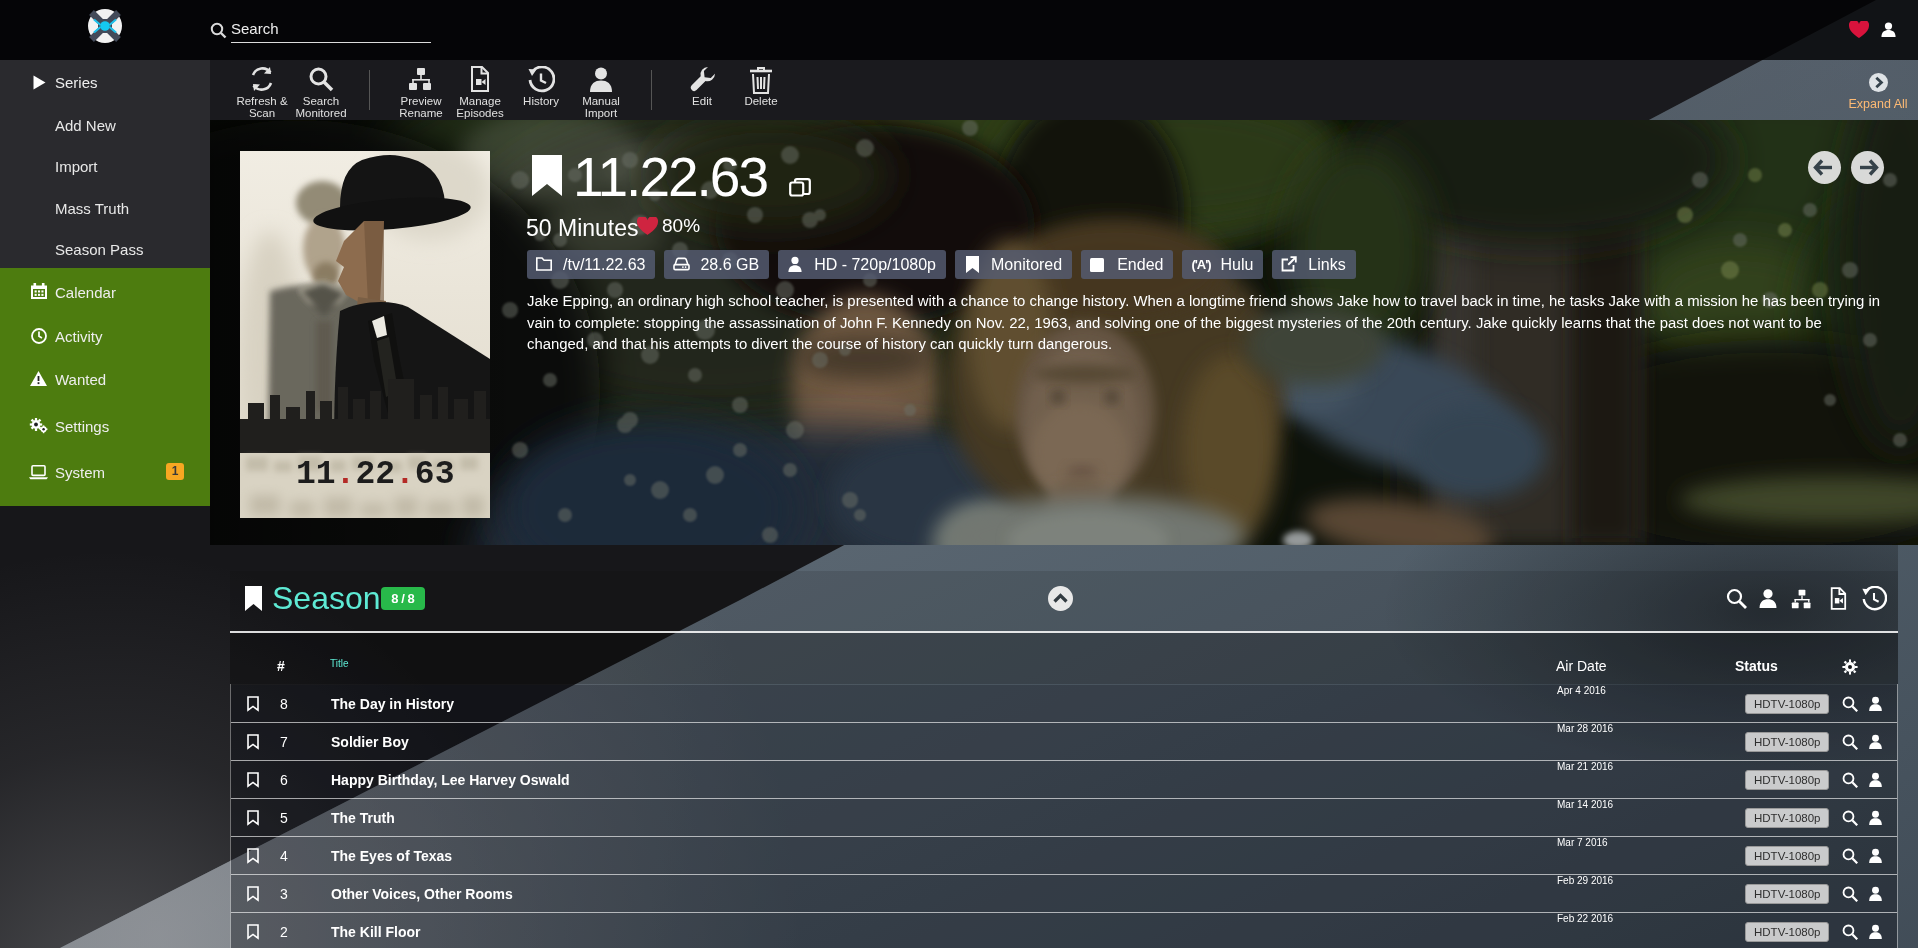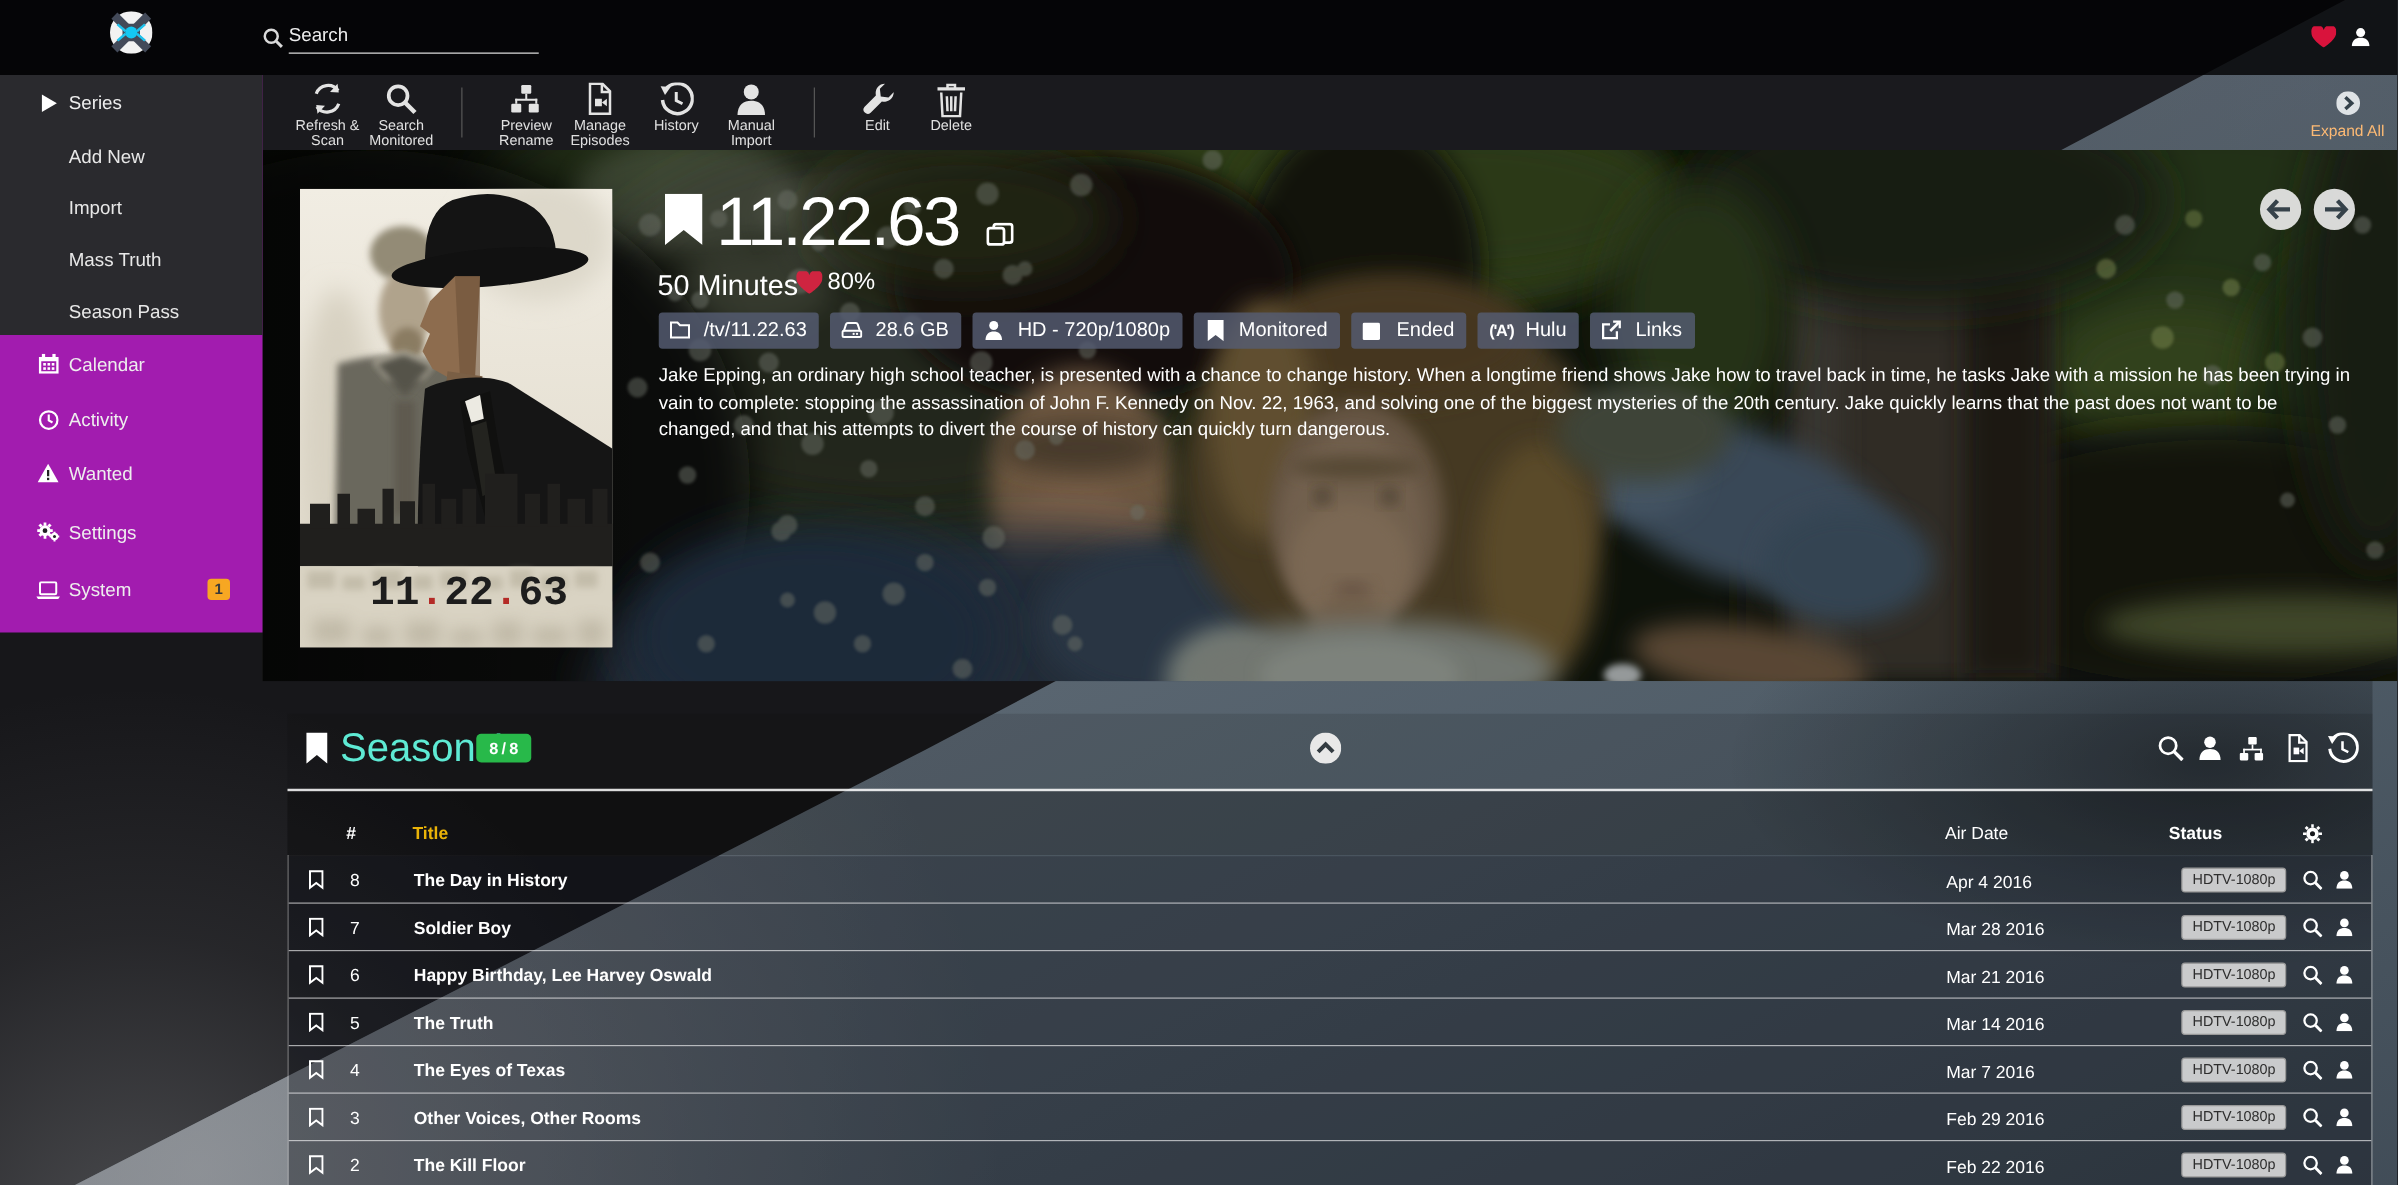"Series" #sidebar { background: #a21caf -> #4d7c0f }
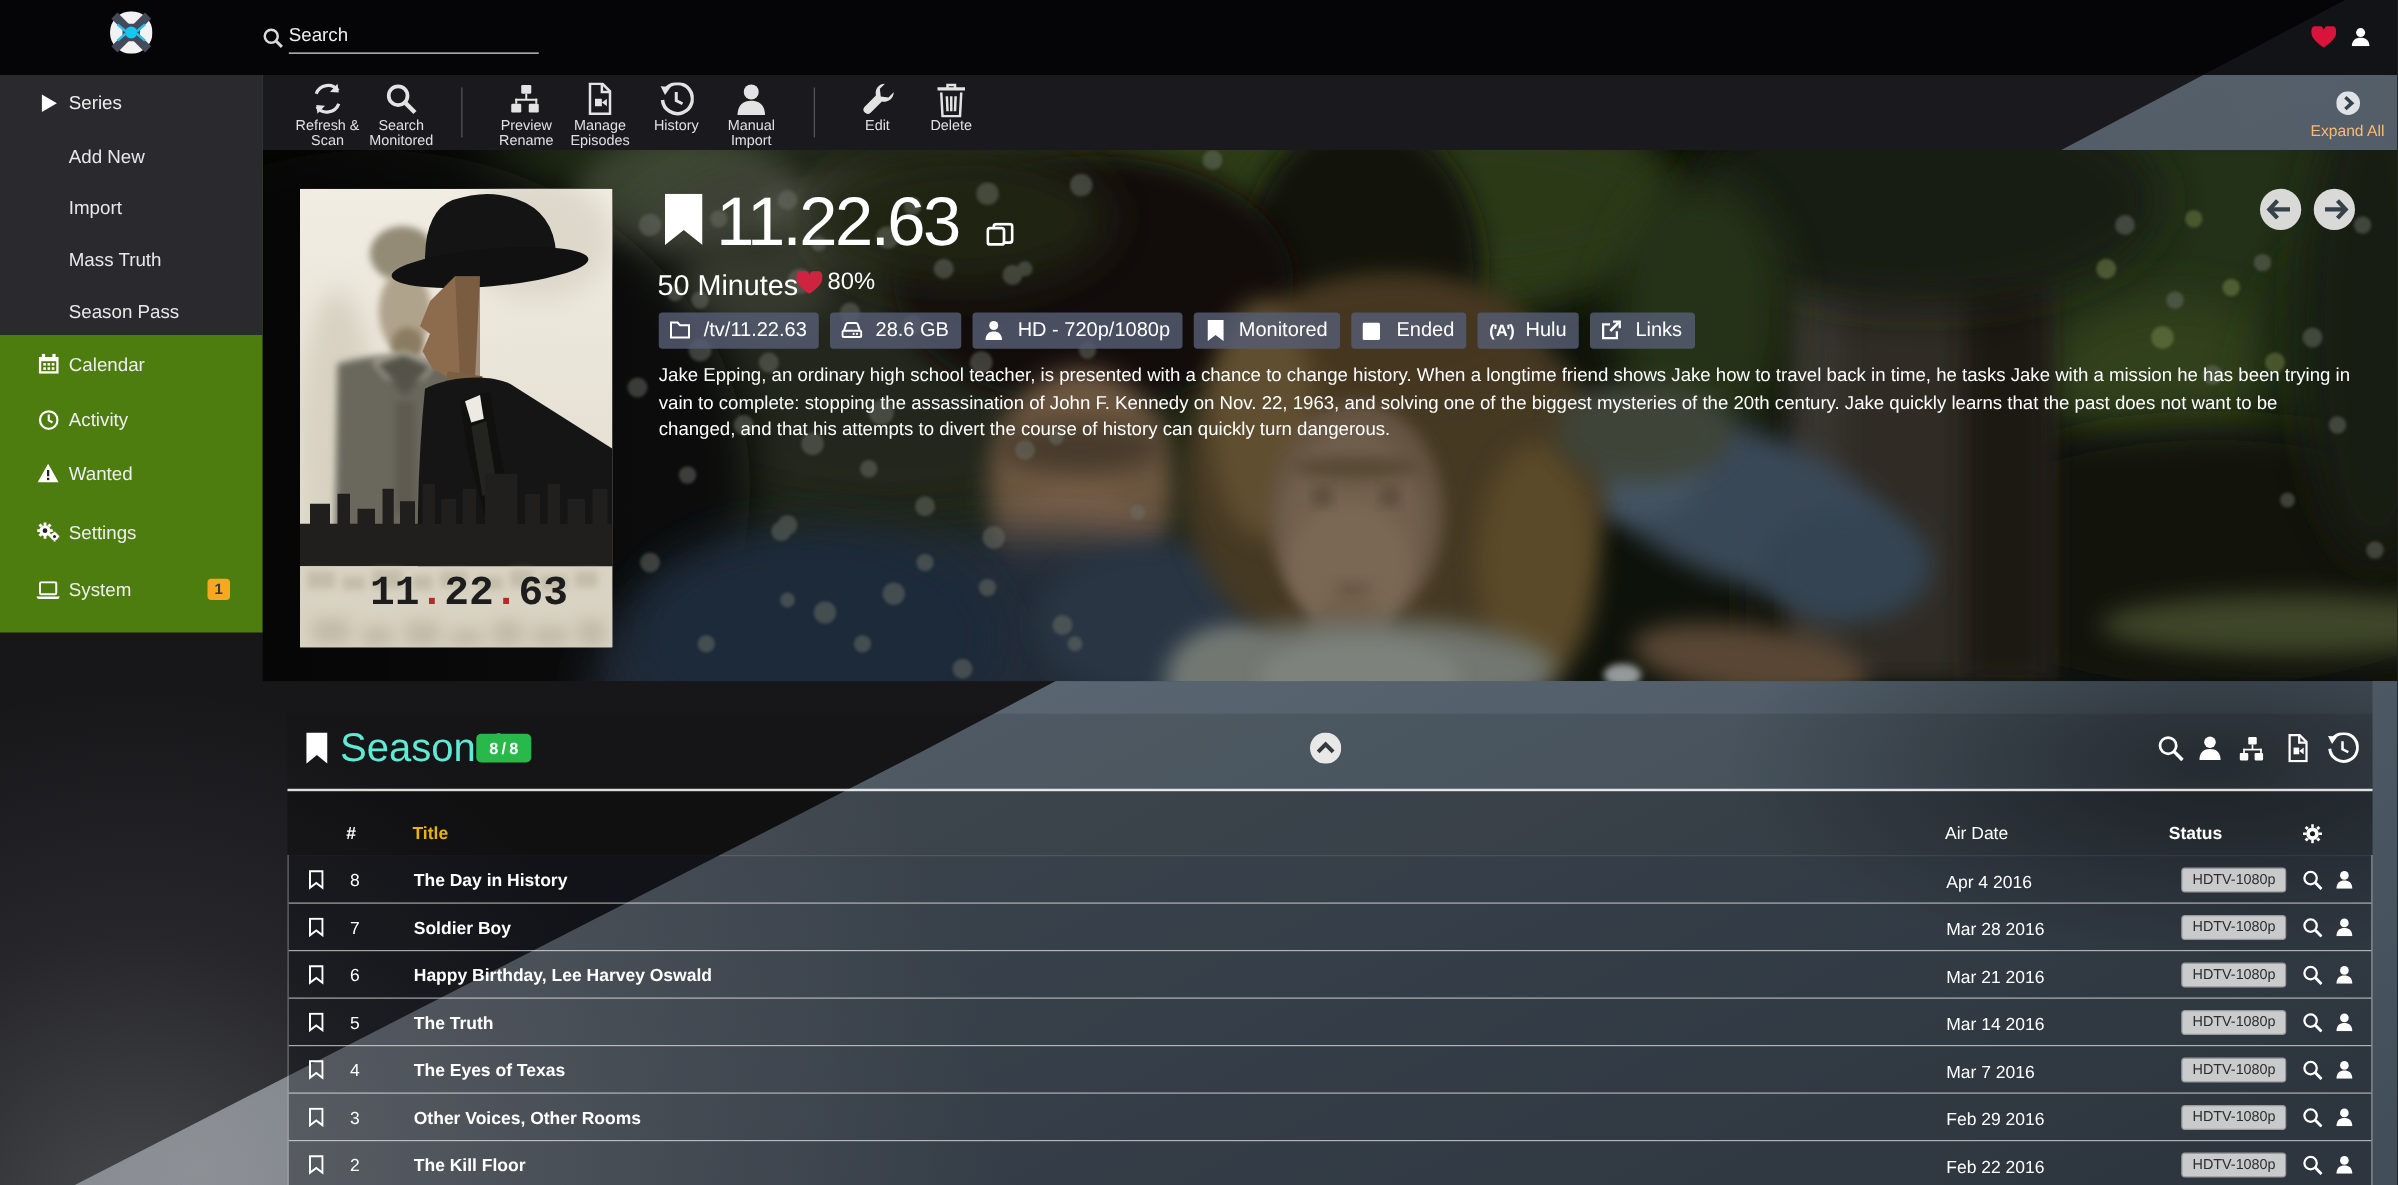"Title" div.abs { color: #eab308 -> #5eead4; font-size: 14px -> 10px; font-weight: bold -> normal }
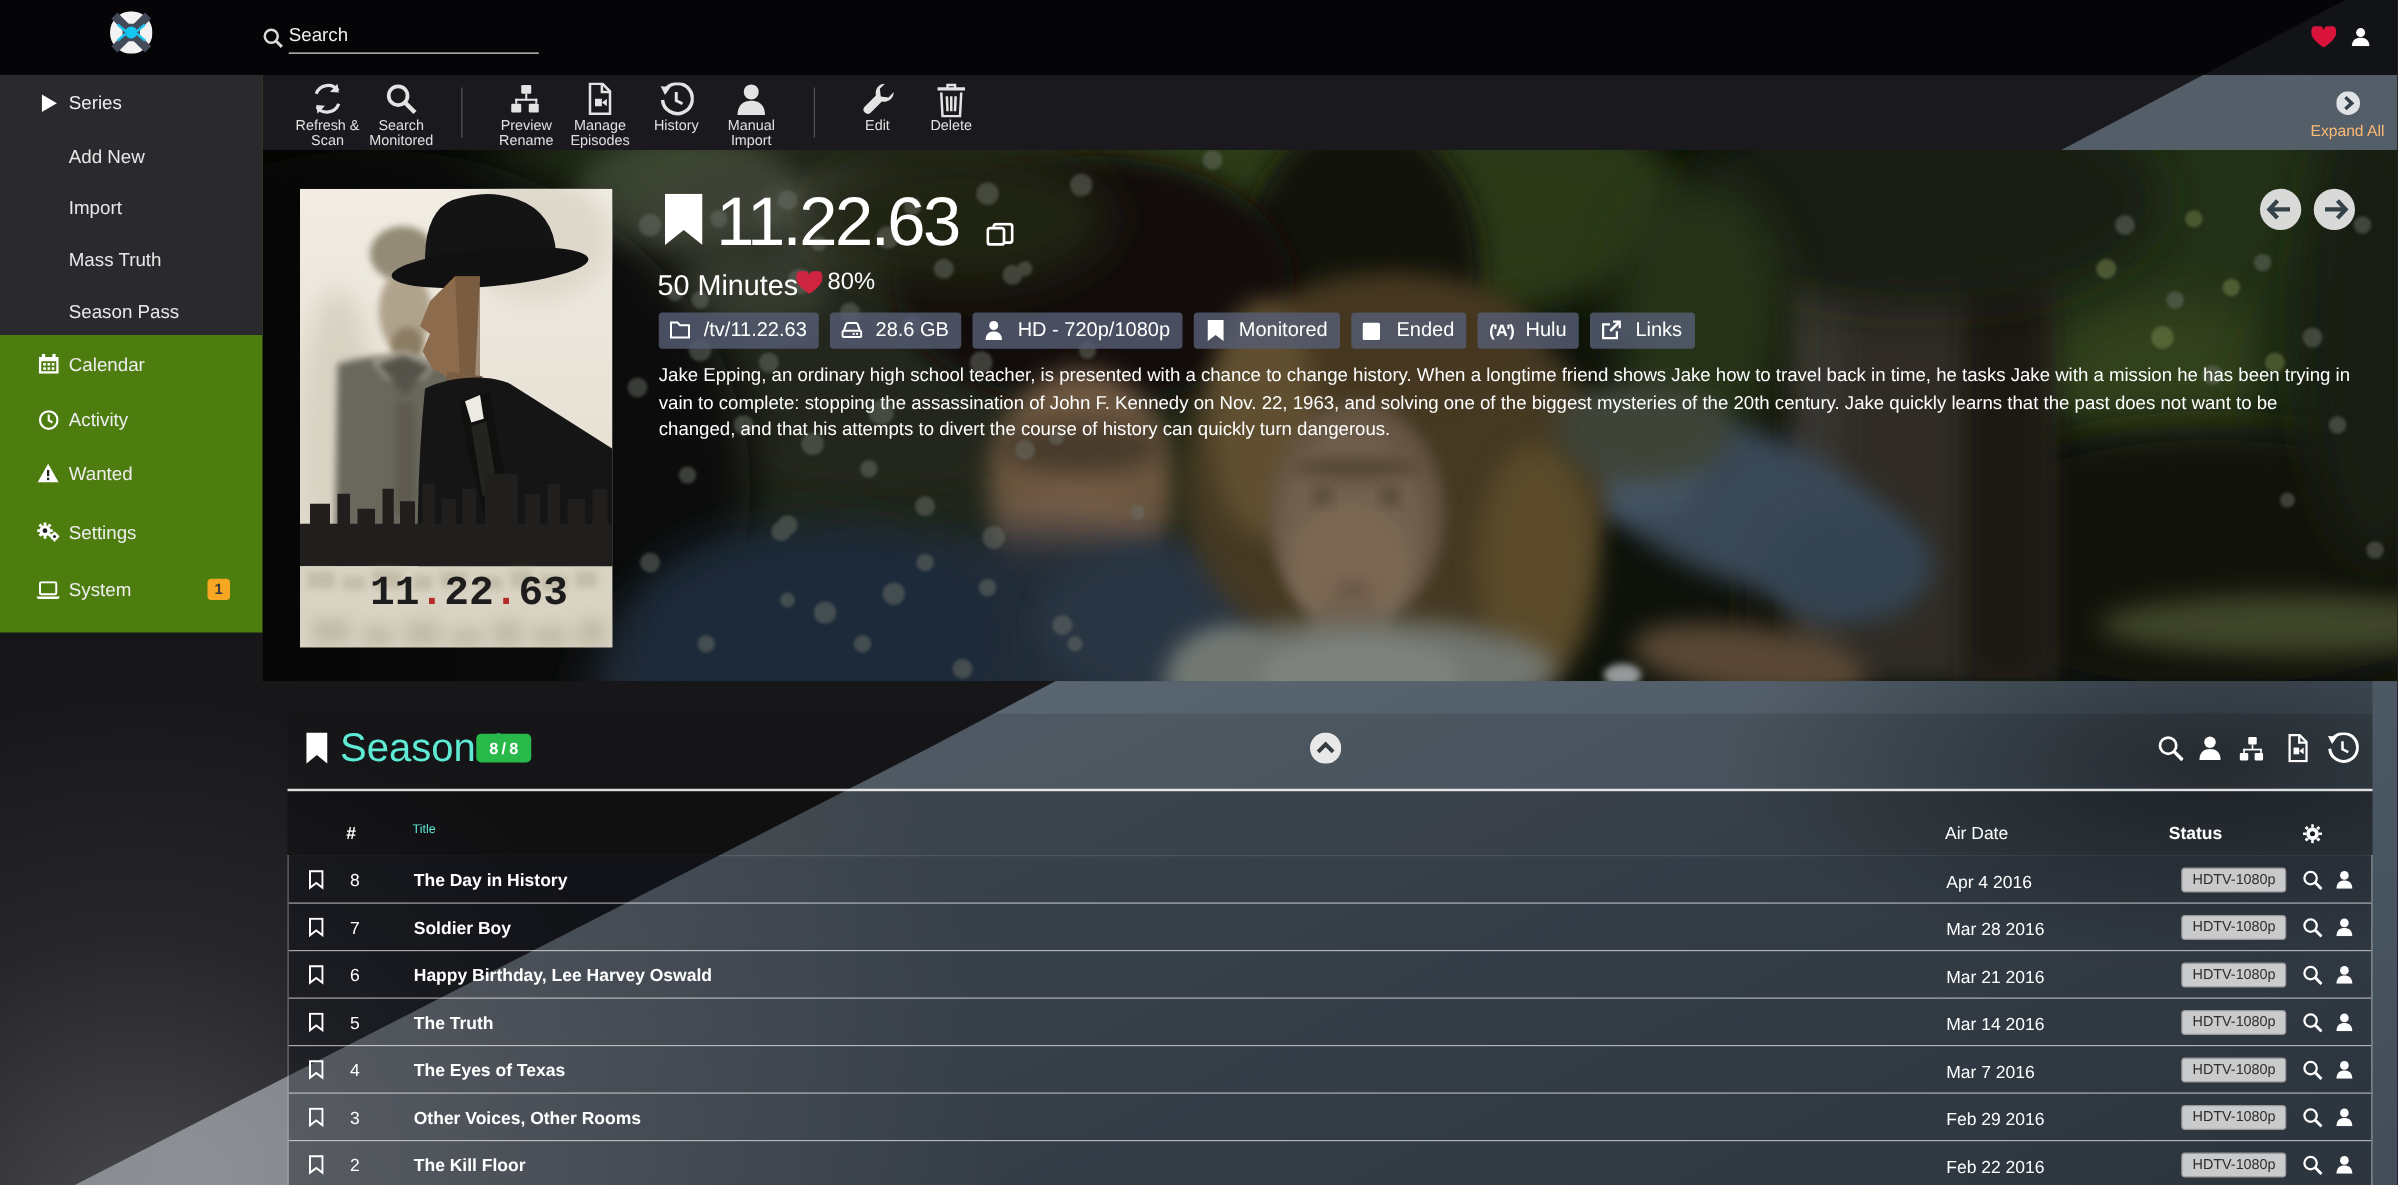"Apr 4 2016" .epdate { font-size: 14px -> 10px; top: 12px -> 0 }
